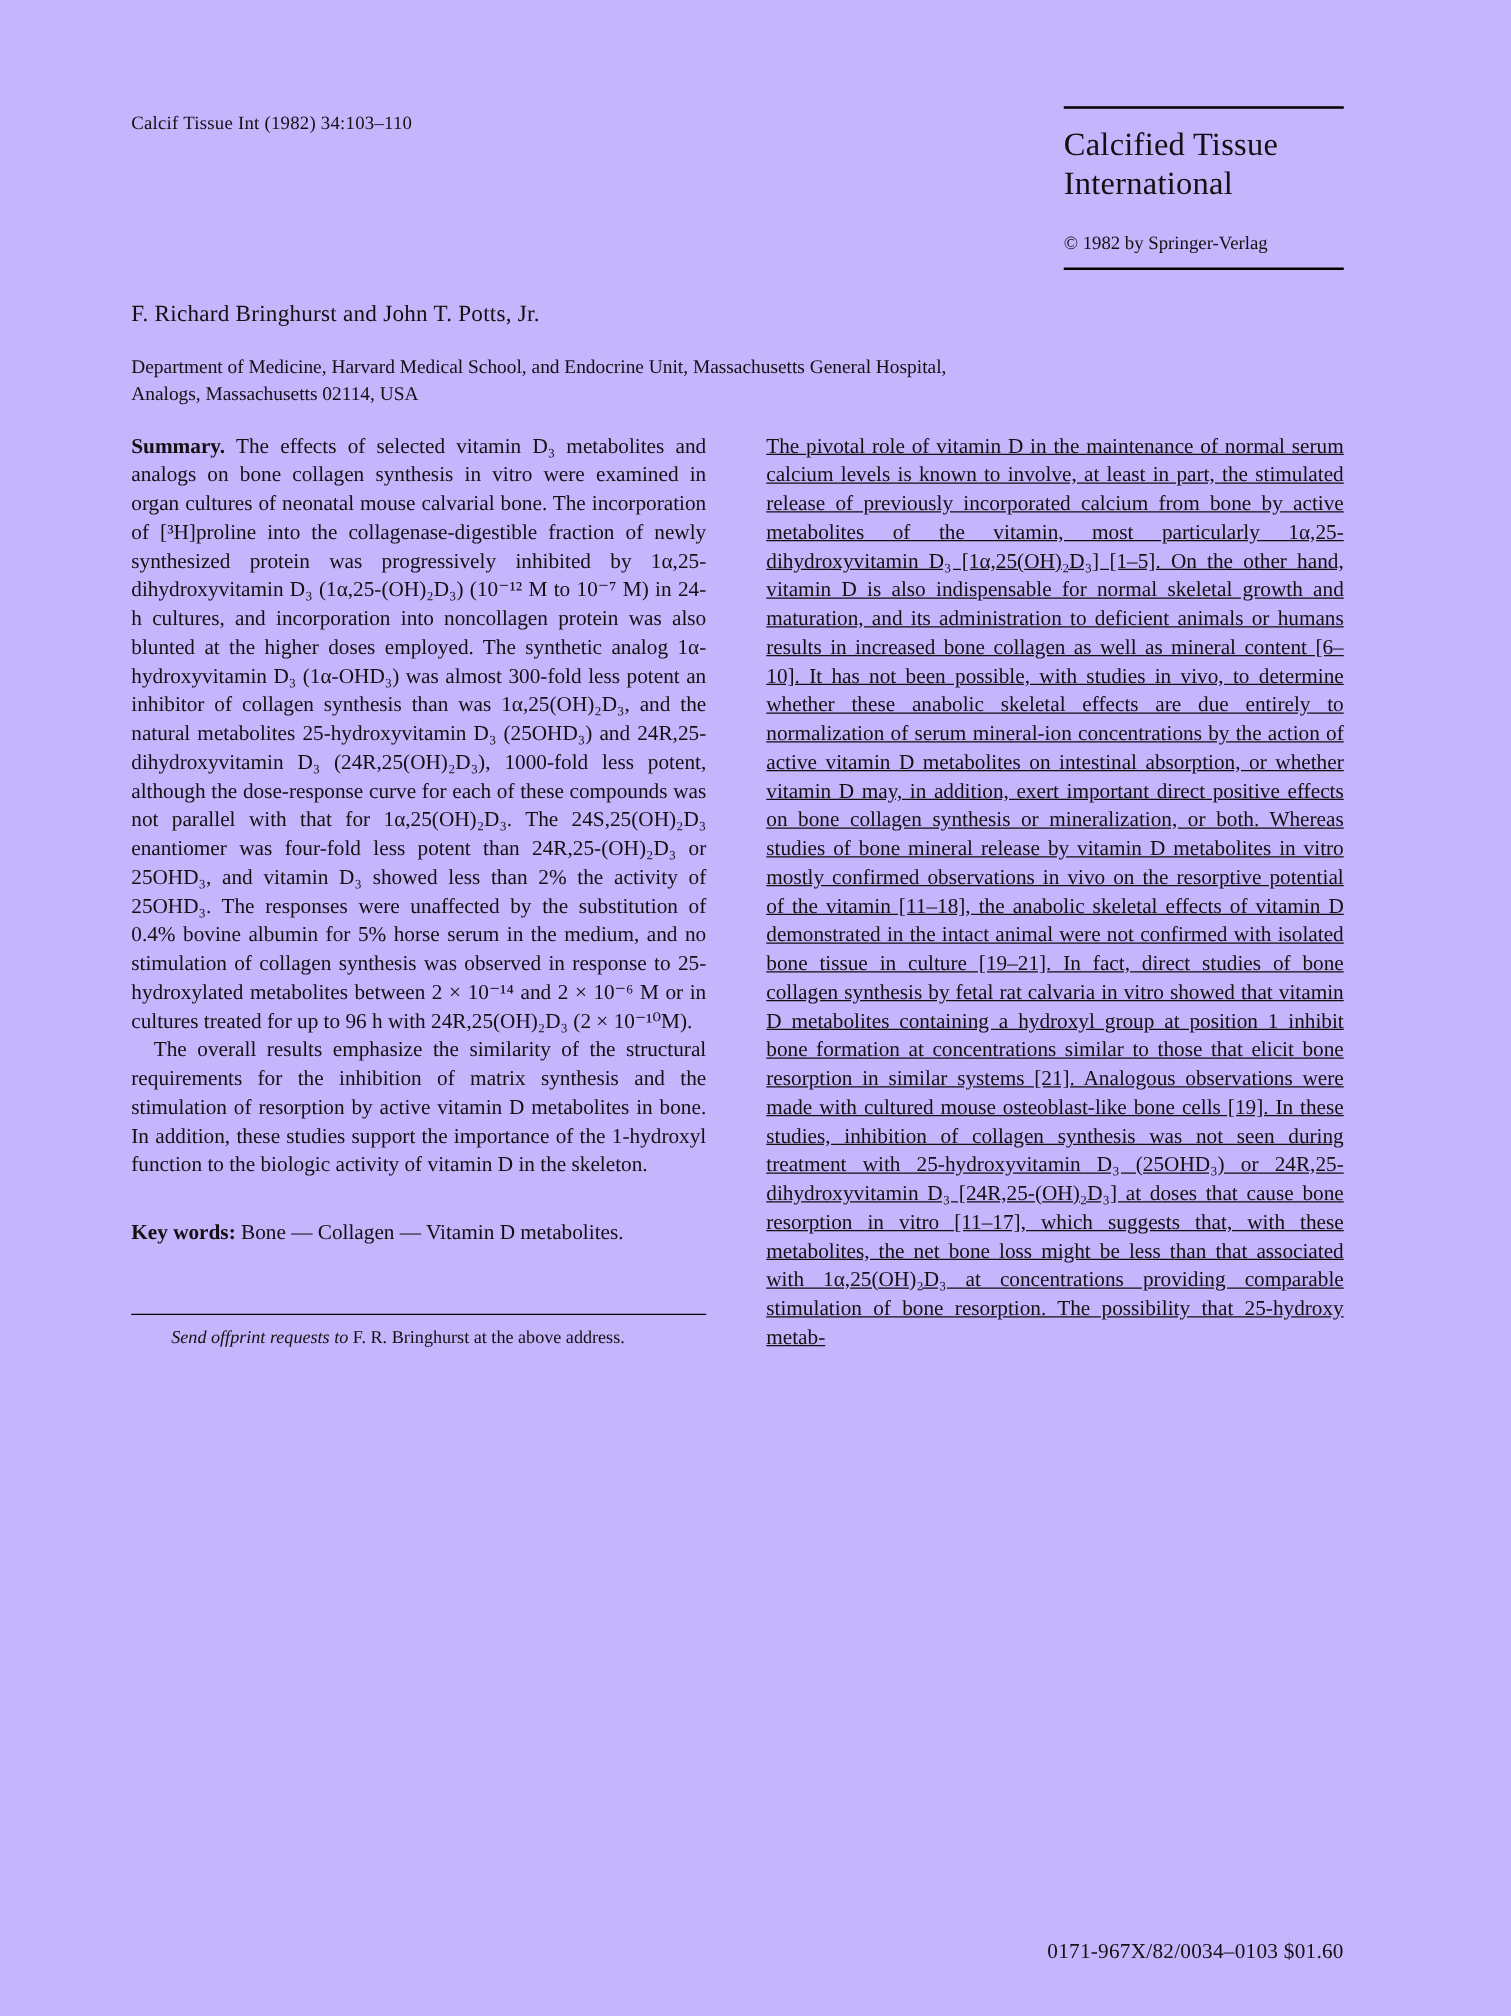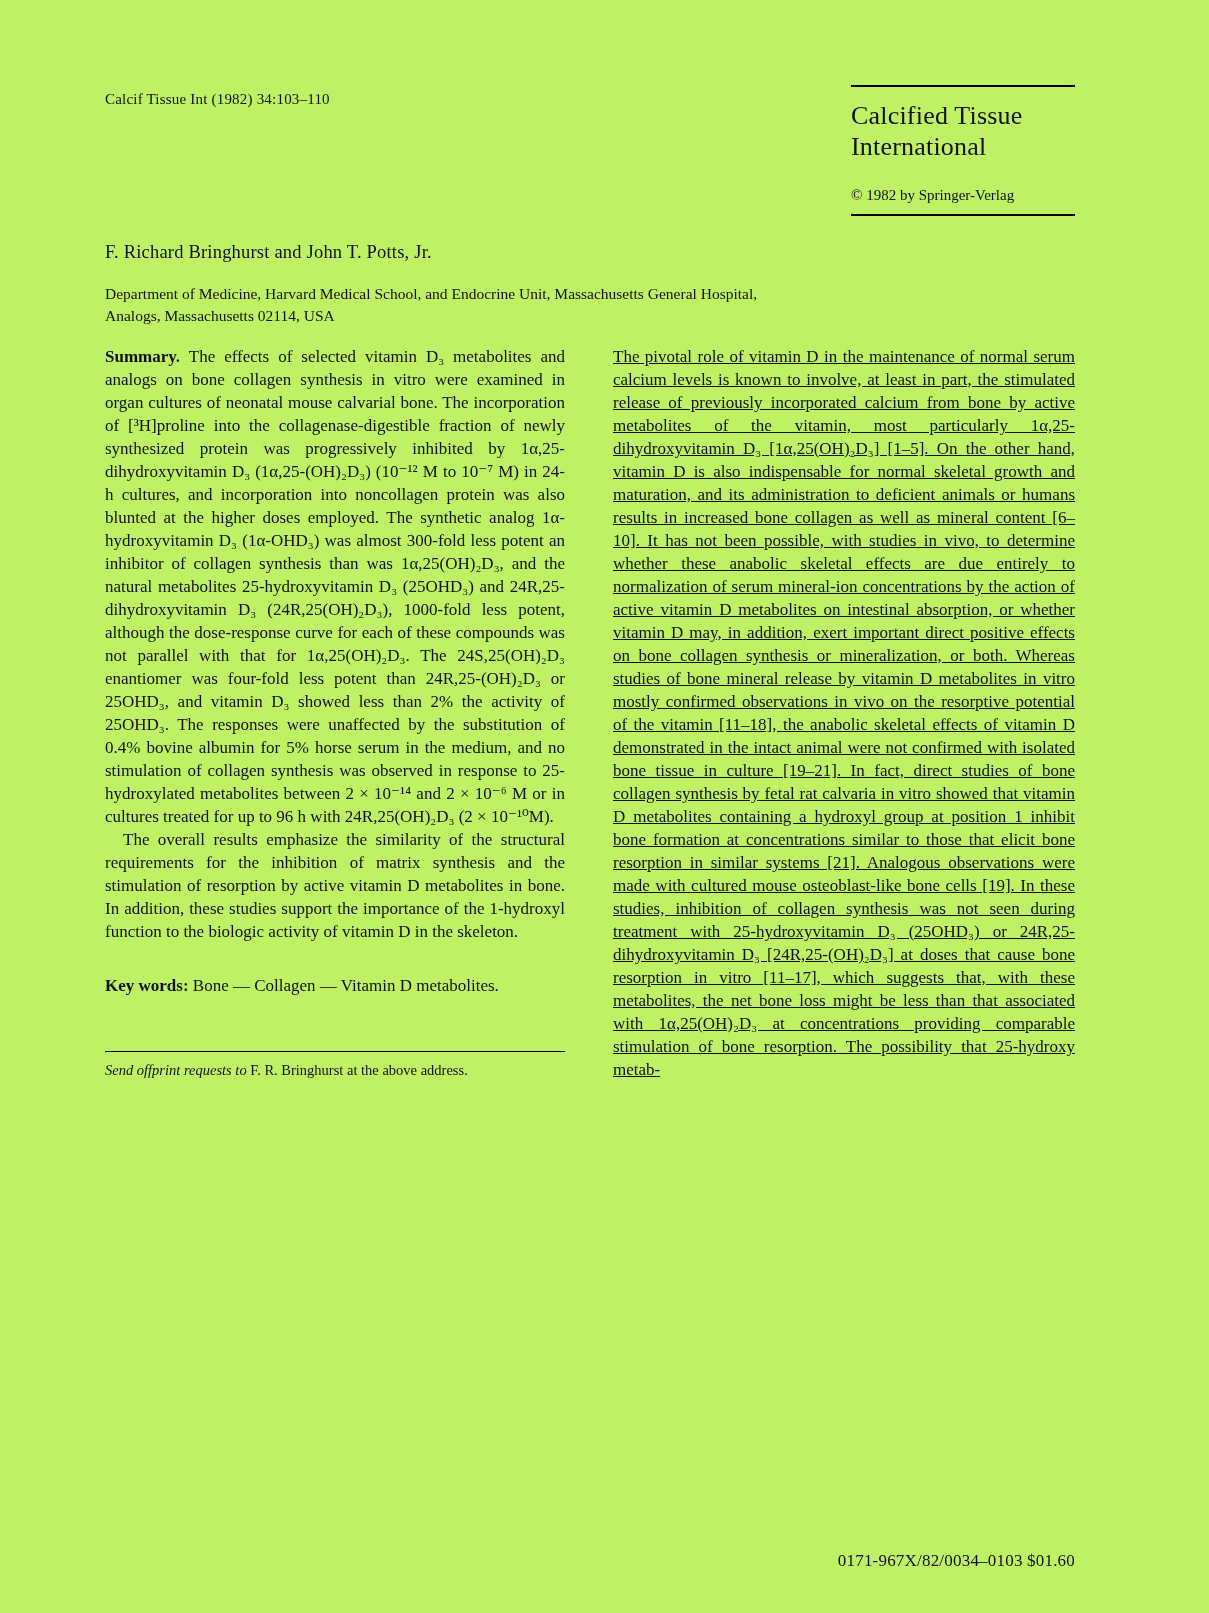"Calcif Tissue Int (1982) 34:103–110" .page { background: #bef264 -> #c4b5fd }
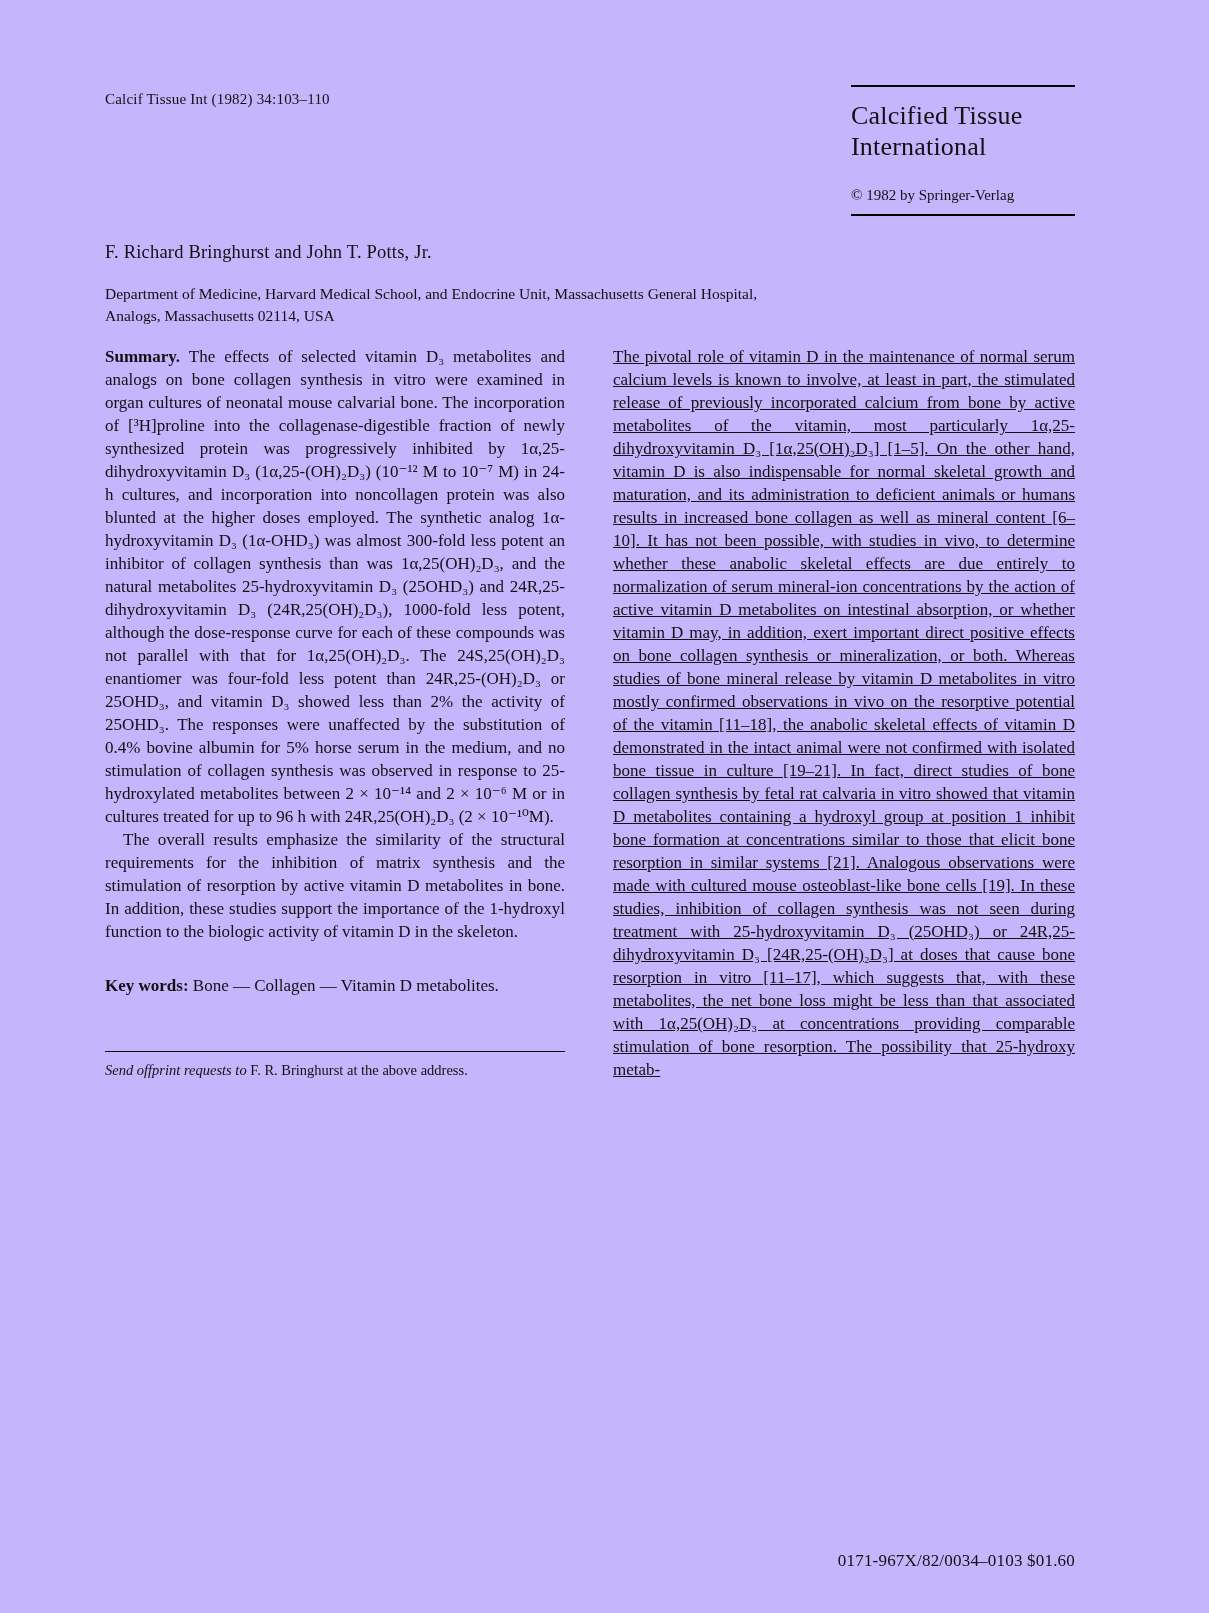"Send offprint requests to F." .footnote-text { margin-left: none -> 32px }
